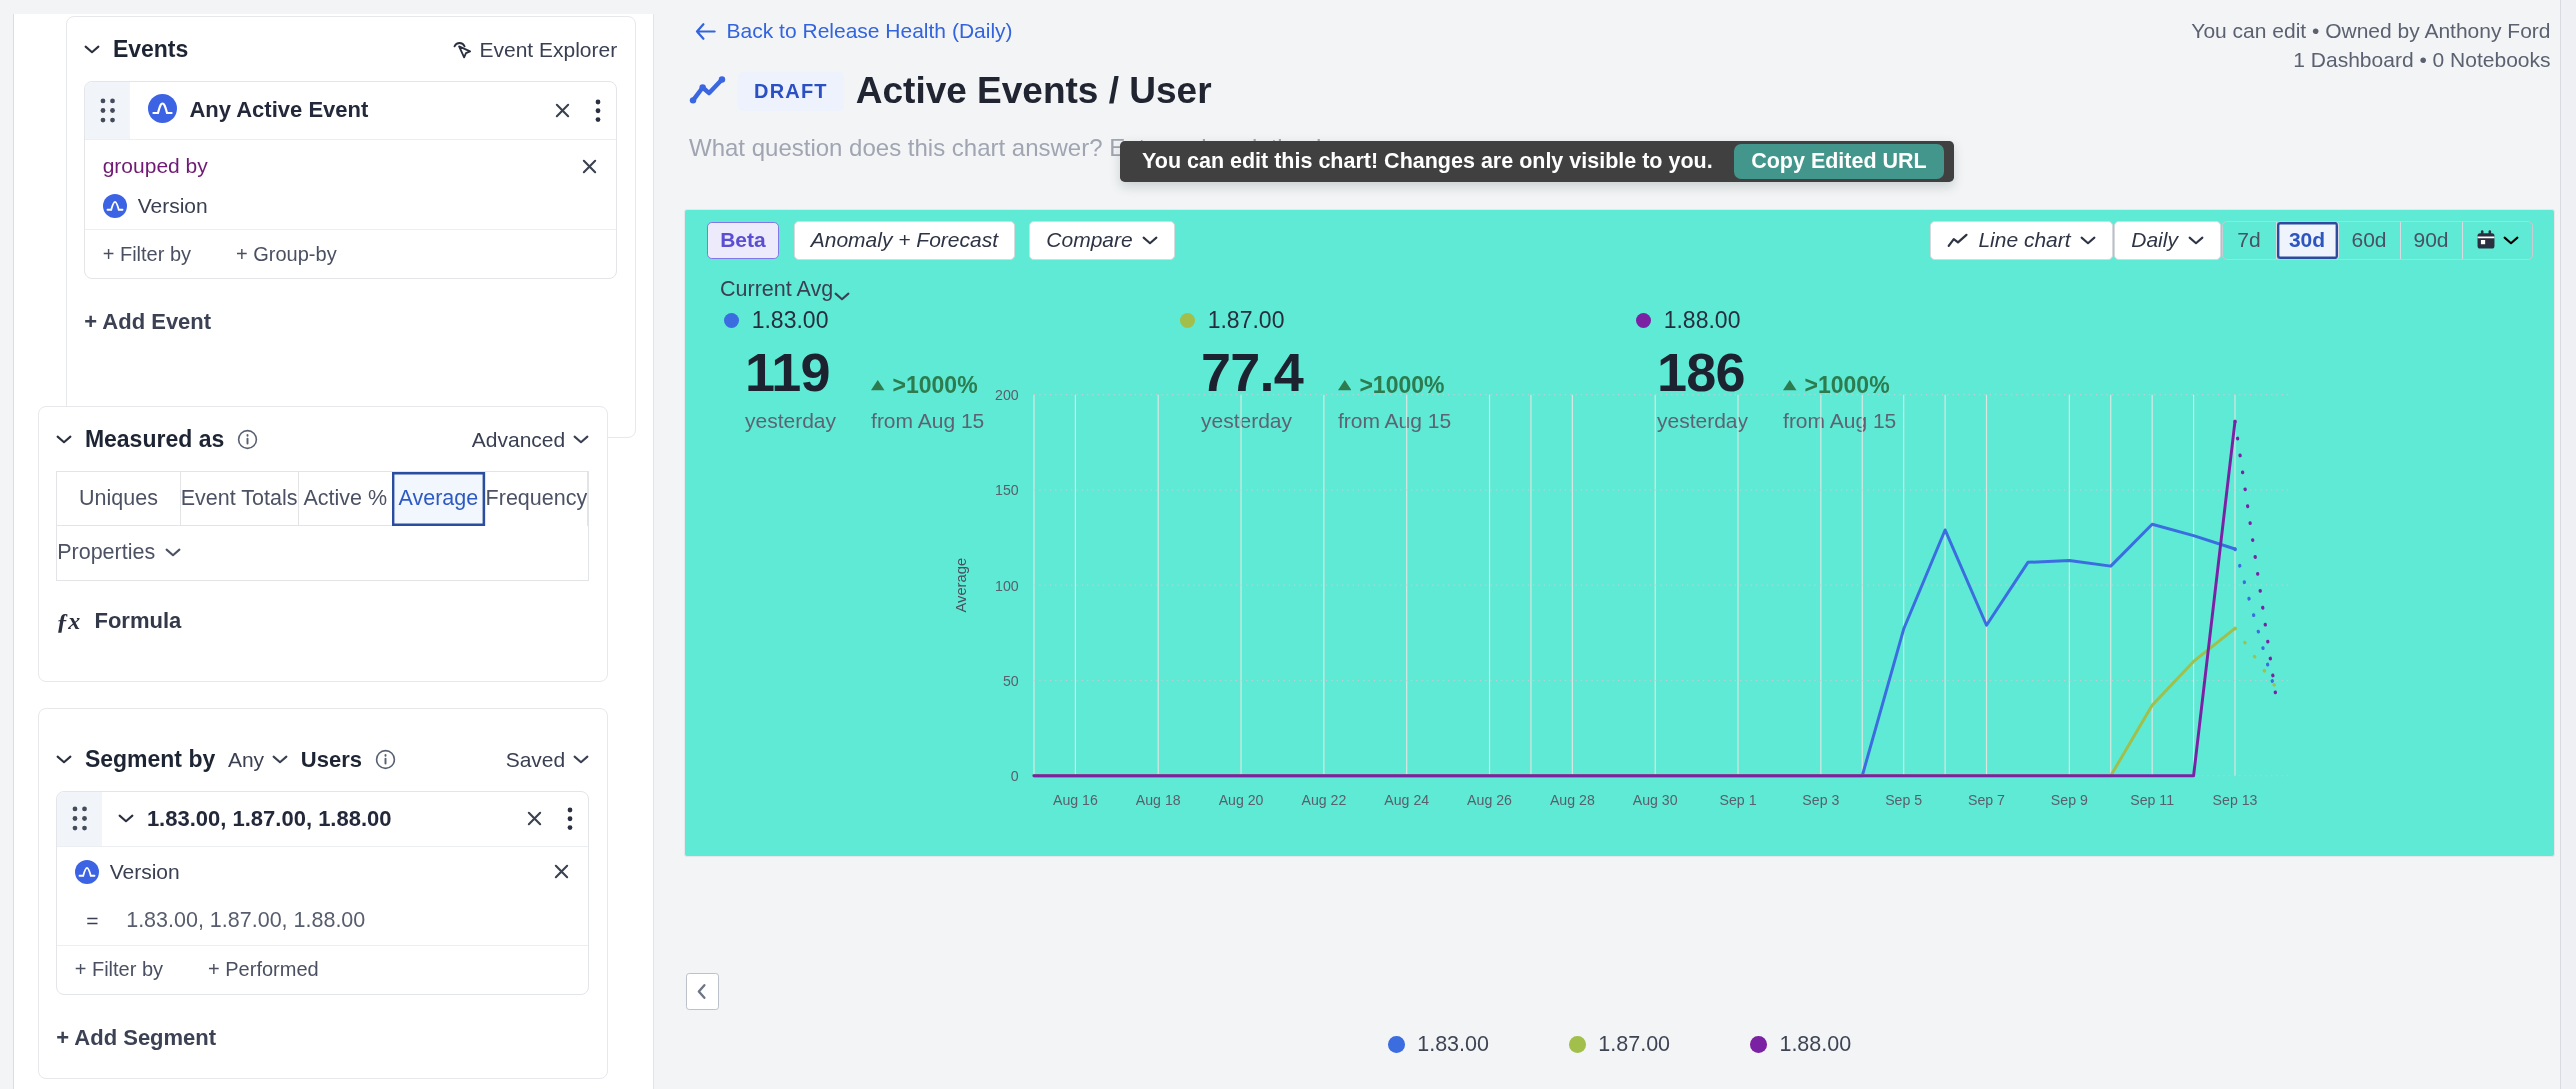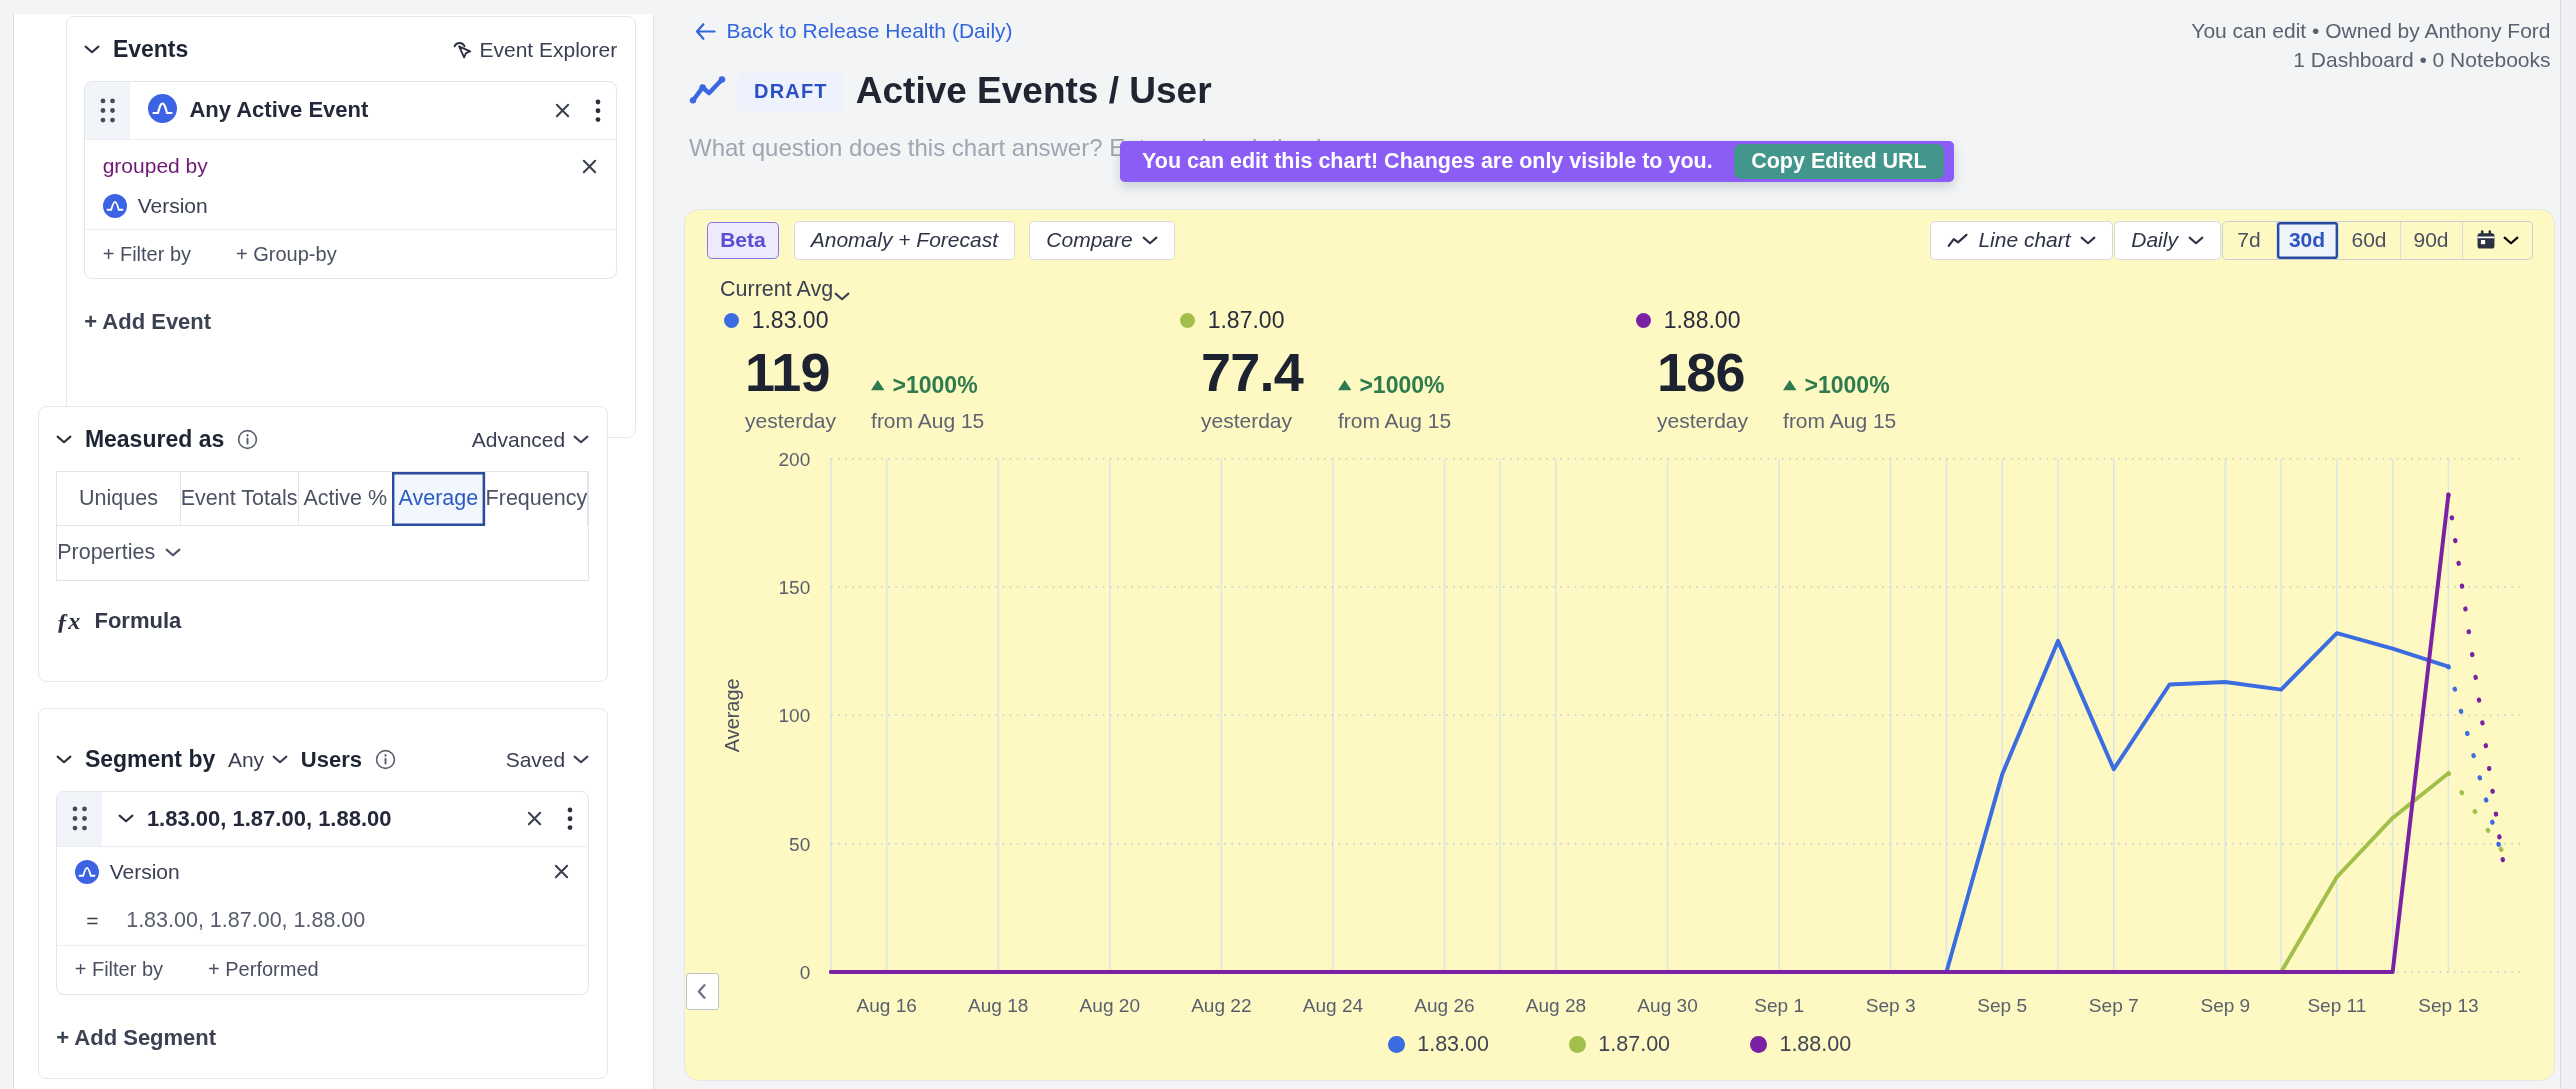"You can edit this chart!" .banner { background: #8b5cf6 -> #404040 }
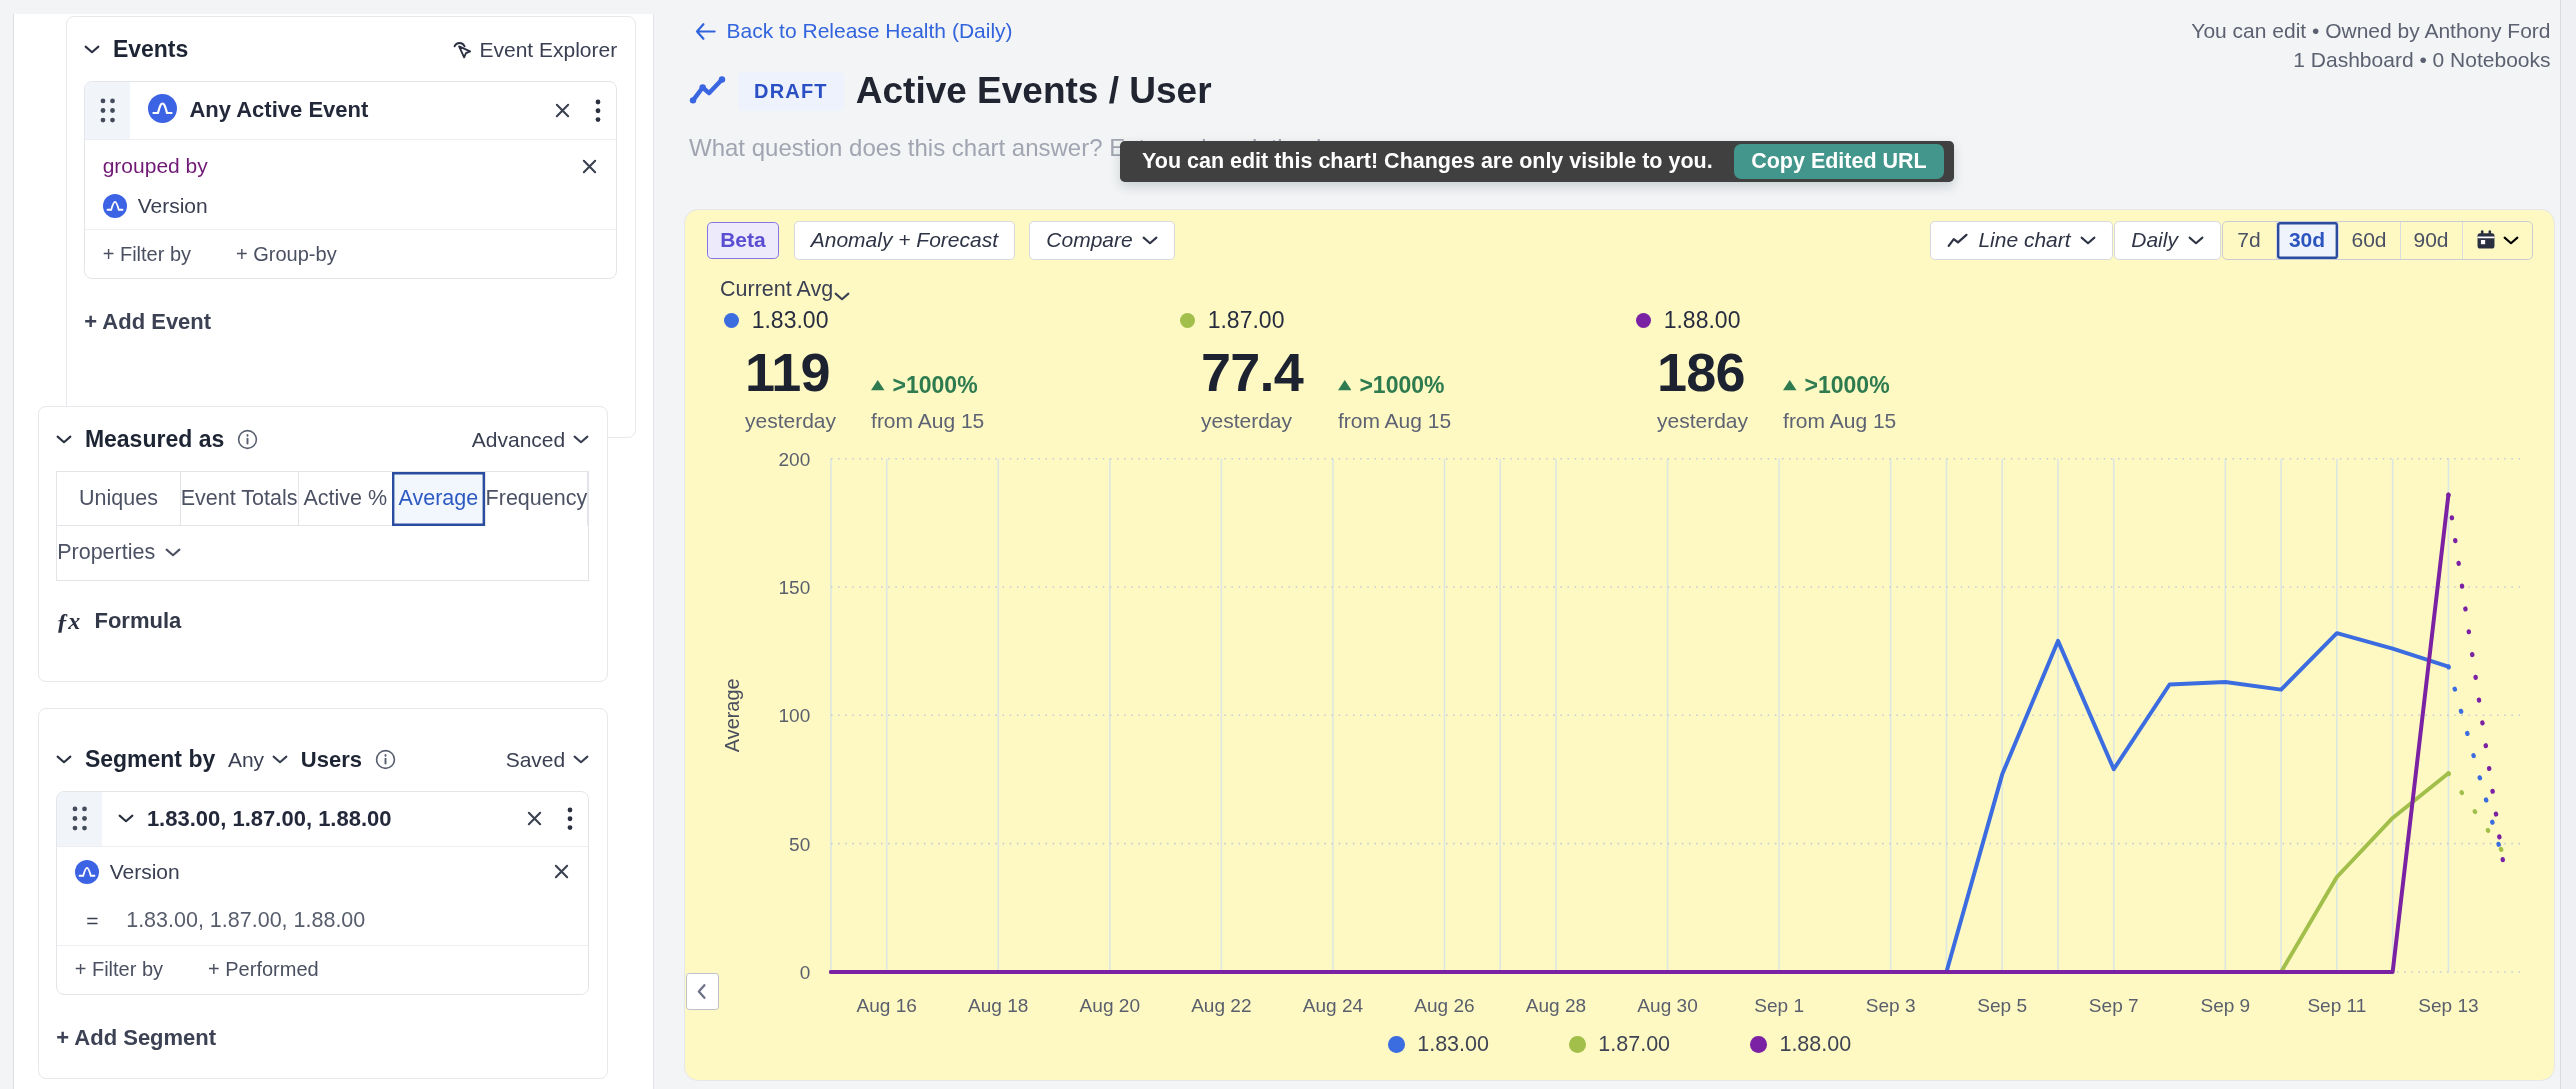"Beta" .chart-card { background: #fef9c3 -> #5eead4; border-radius: 14px -> 3px; height: 872px -> 648px }
